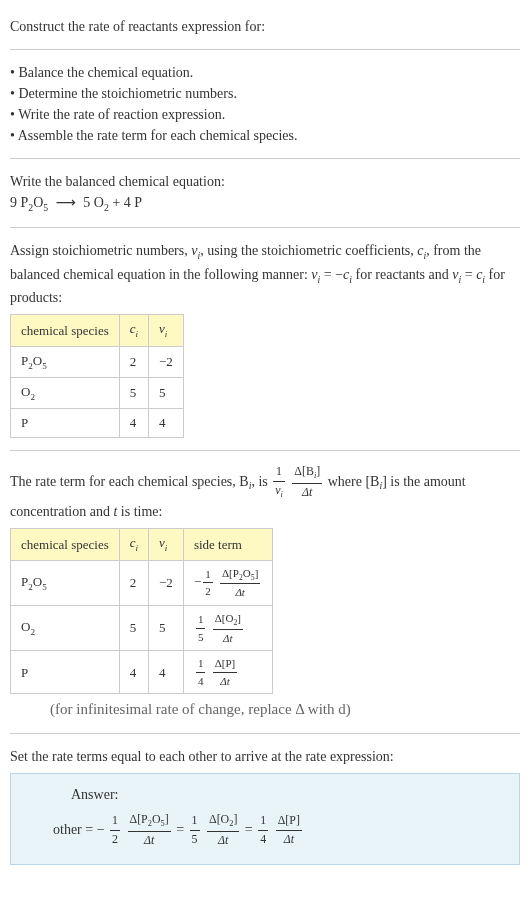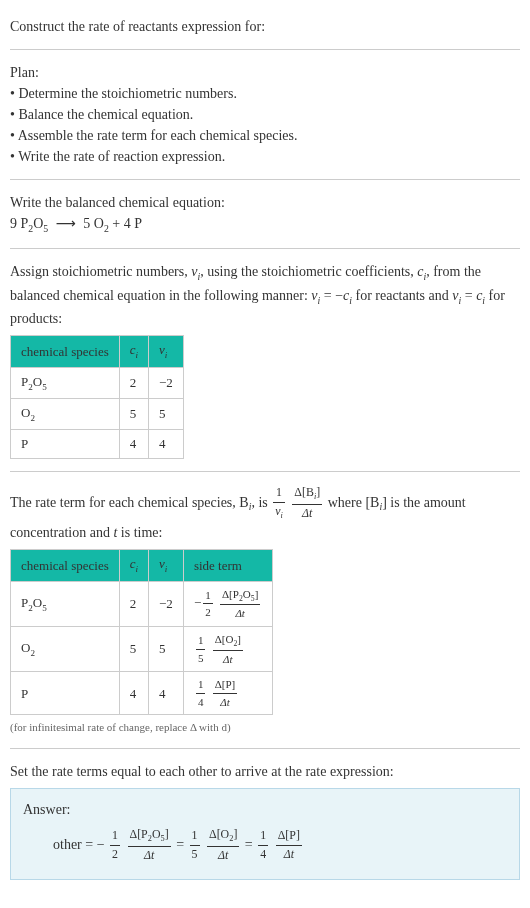"Plan:" div { html: <div>Plan:</div> -> none }
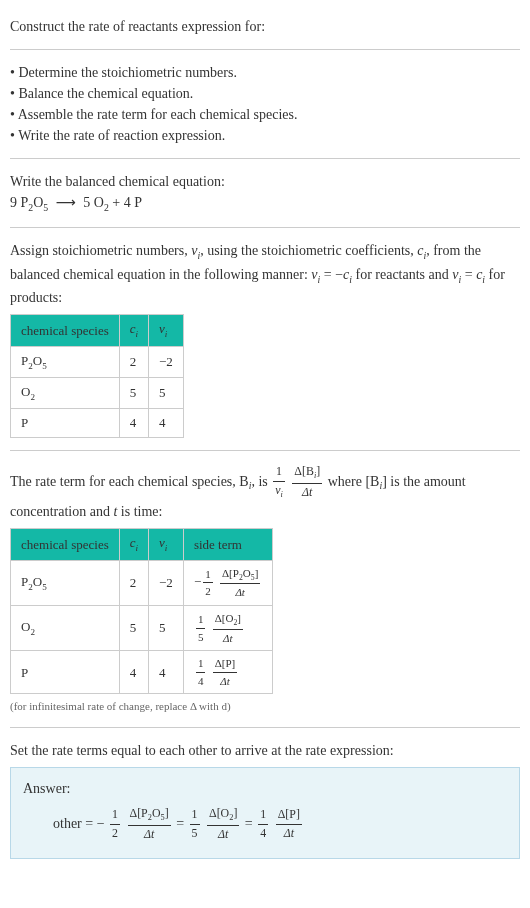"Determine the stoichiometric numbers." li { order: before "Balance the chemical equation." -> after "Balance the chemical equation." }
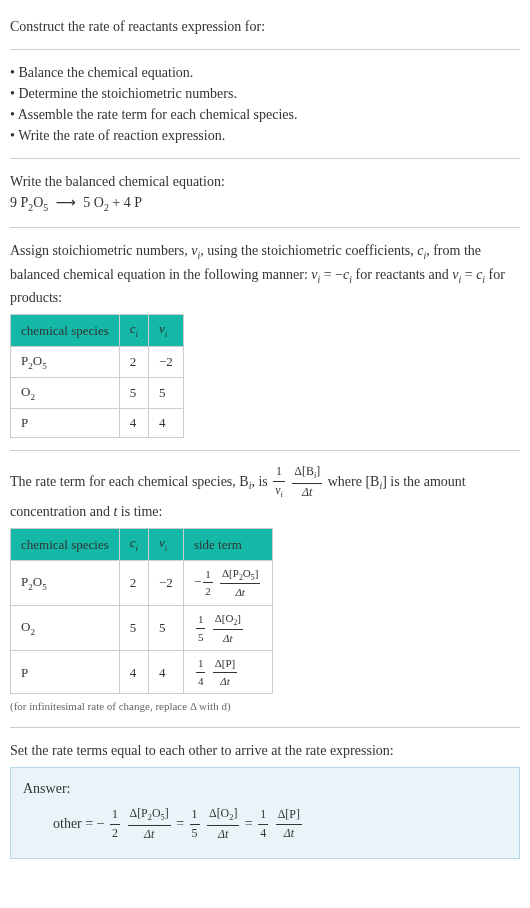"Assemble the rate term for" li { order: before "Write the rate of reaction" -> after "Write the rate of reaction" }
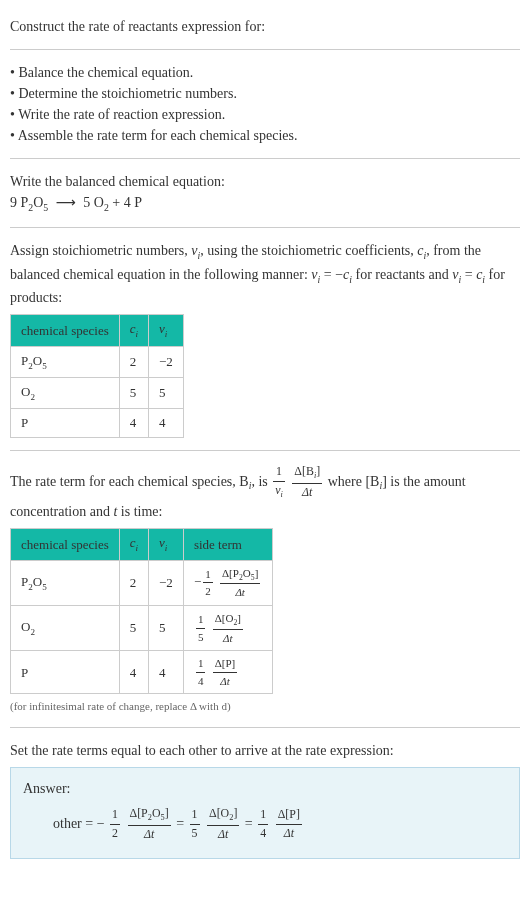"chemical species" th { background: #14b8a6 -> #fef9c3 }
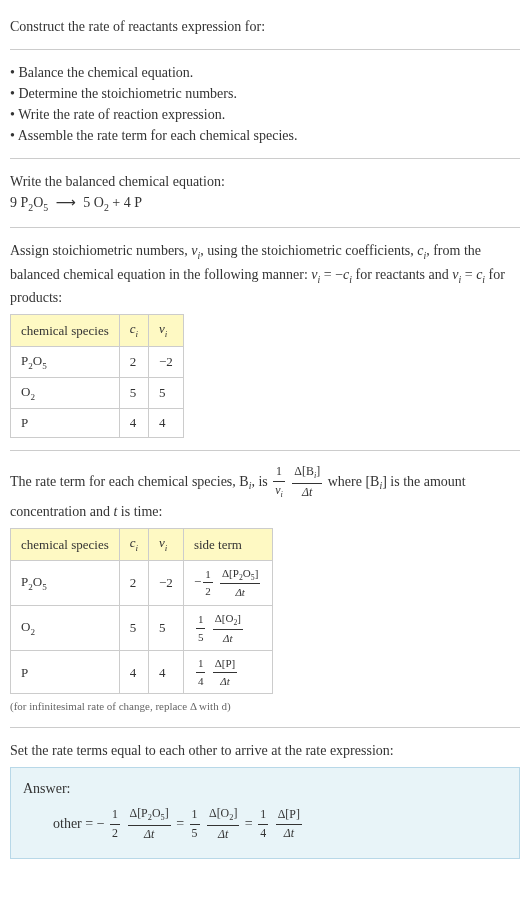"(for infinitesimal rate of change," .small-note { font-size: 11px -> 15px; margin-left: none -> 40px }
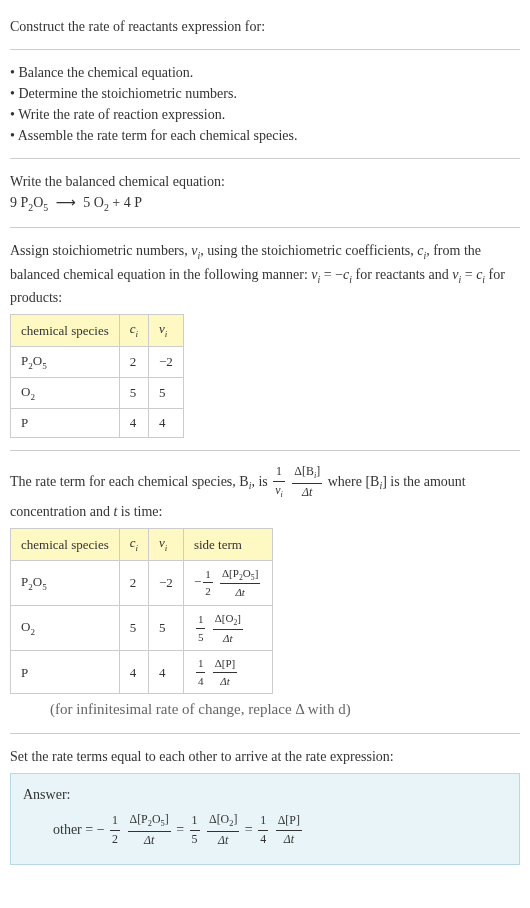"Answer:" .answer-label { margin-left: none -> 48px }
